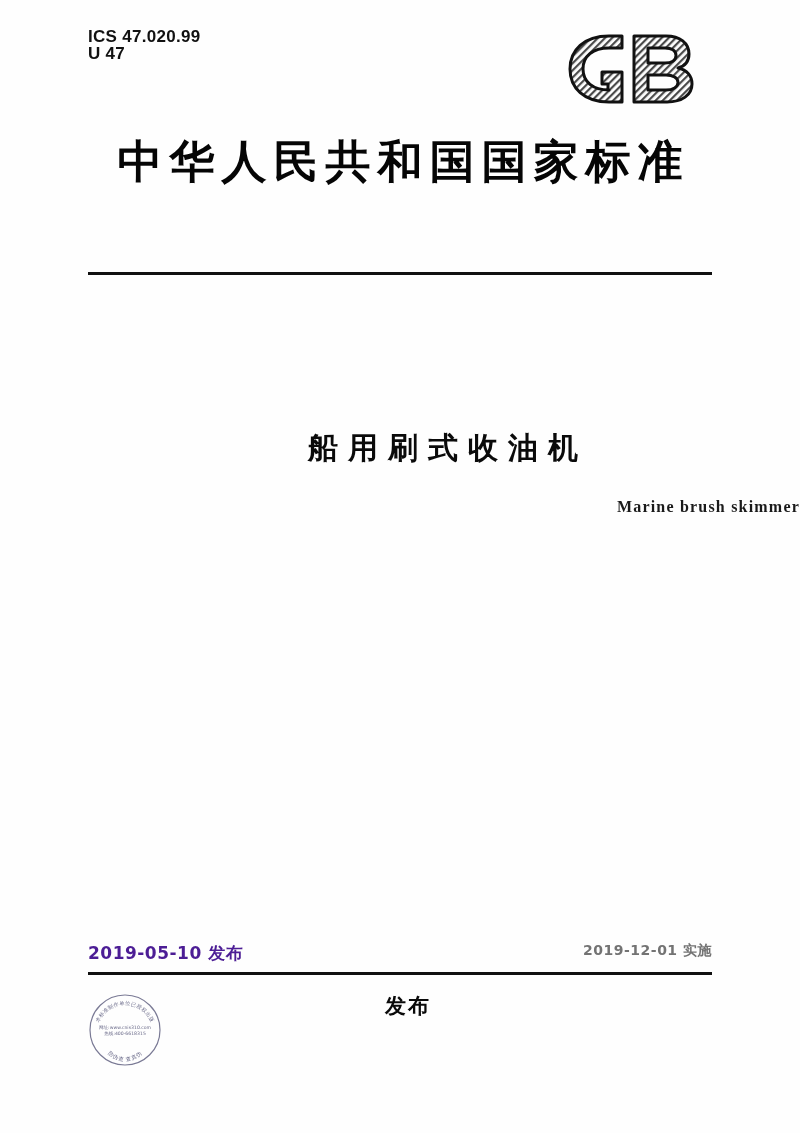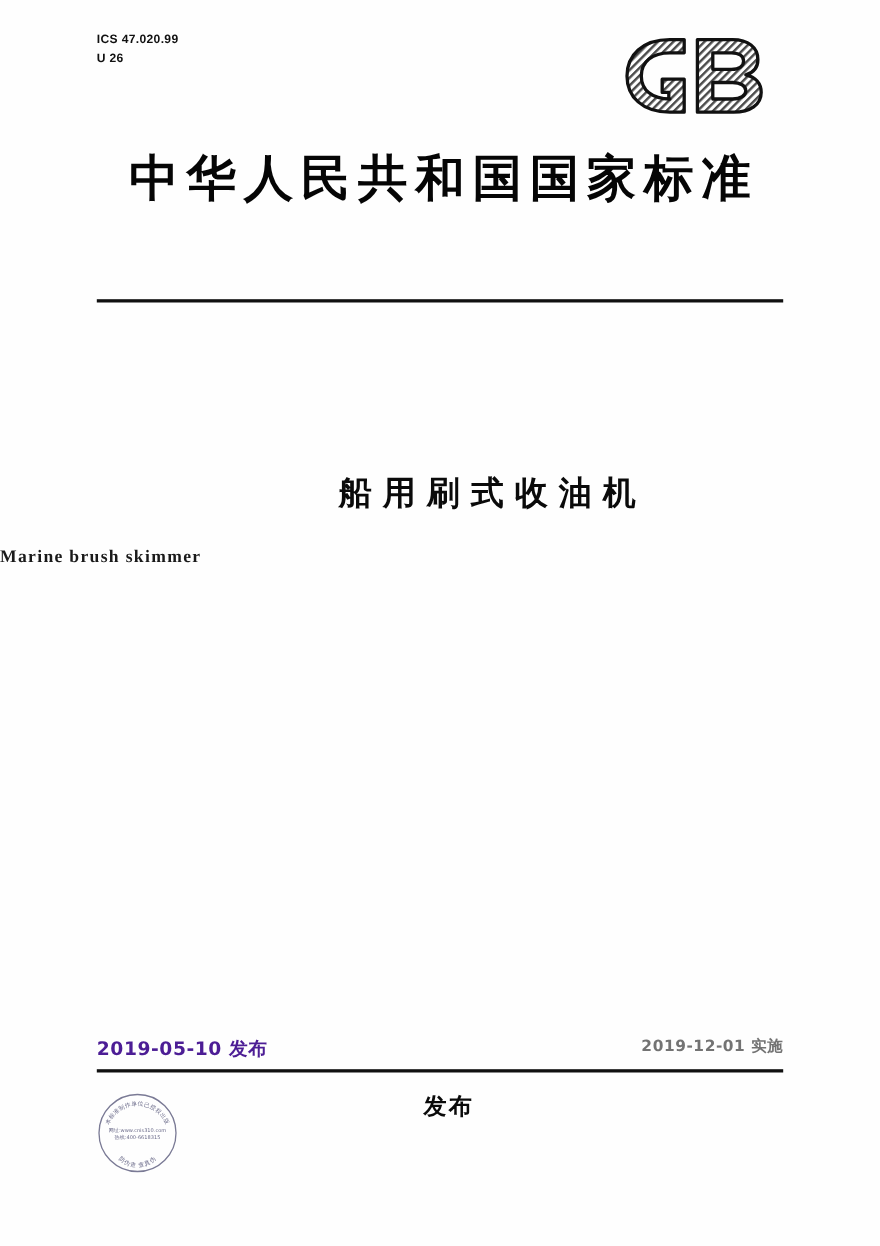"ICS 47.020.99" .ics-block { font-size: 11px -> 17px }
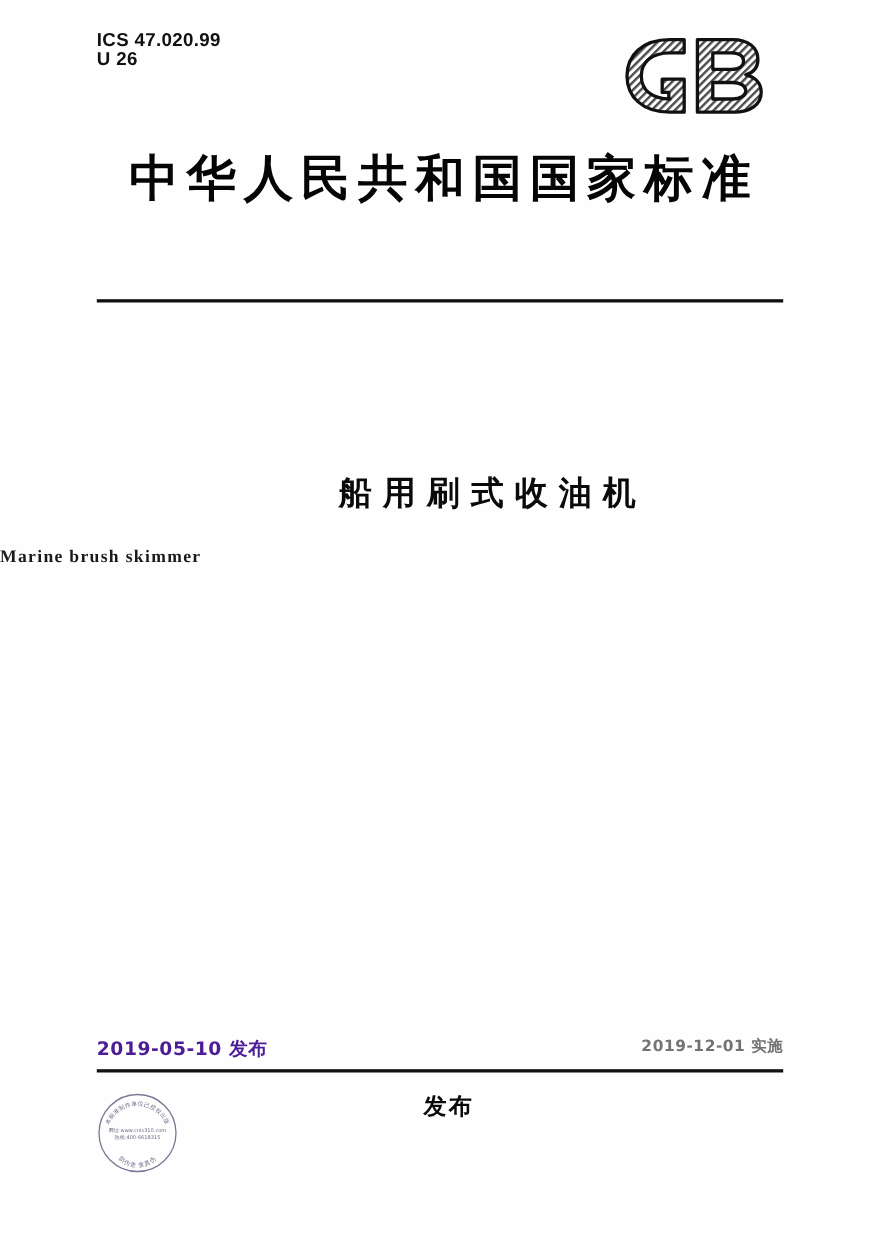"U 26" div { text: 26 -> 47 }
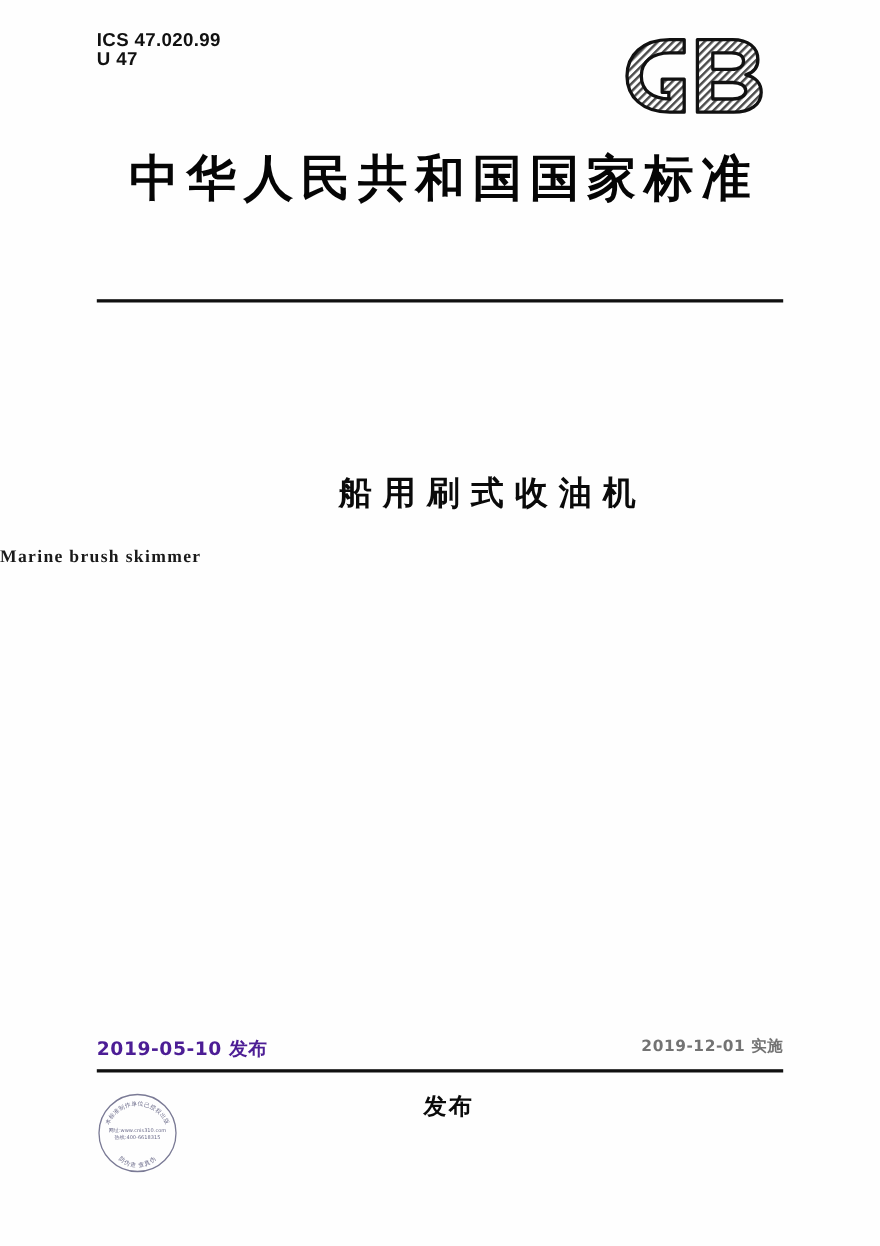"Marine brush skimmer" .doc-title-en { text-align: left -> right }
